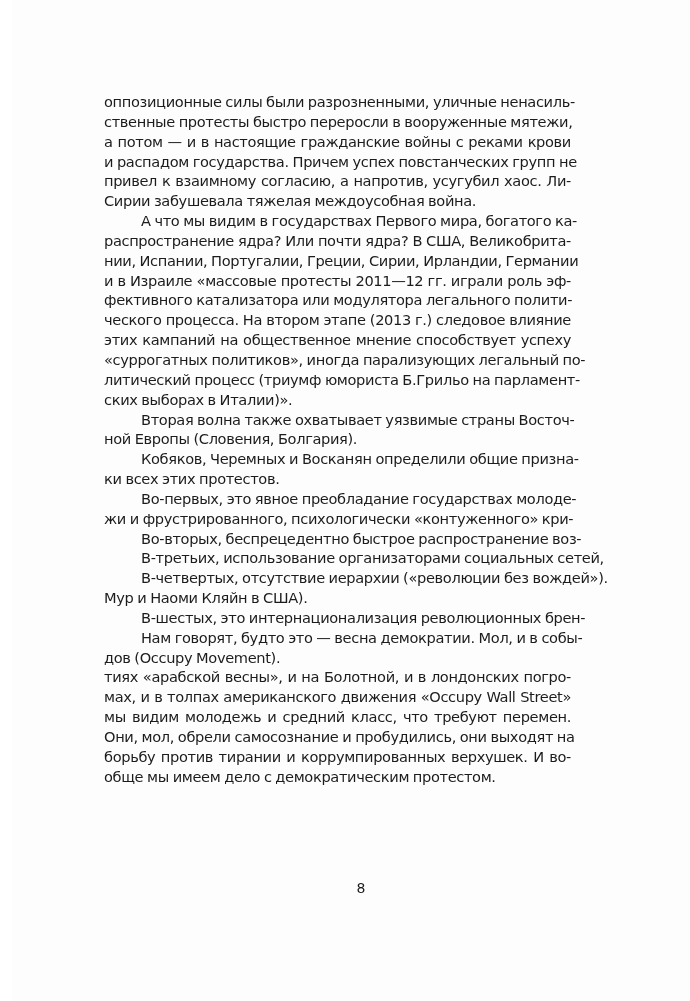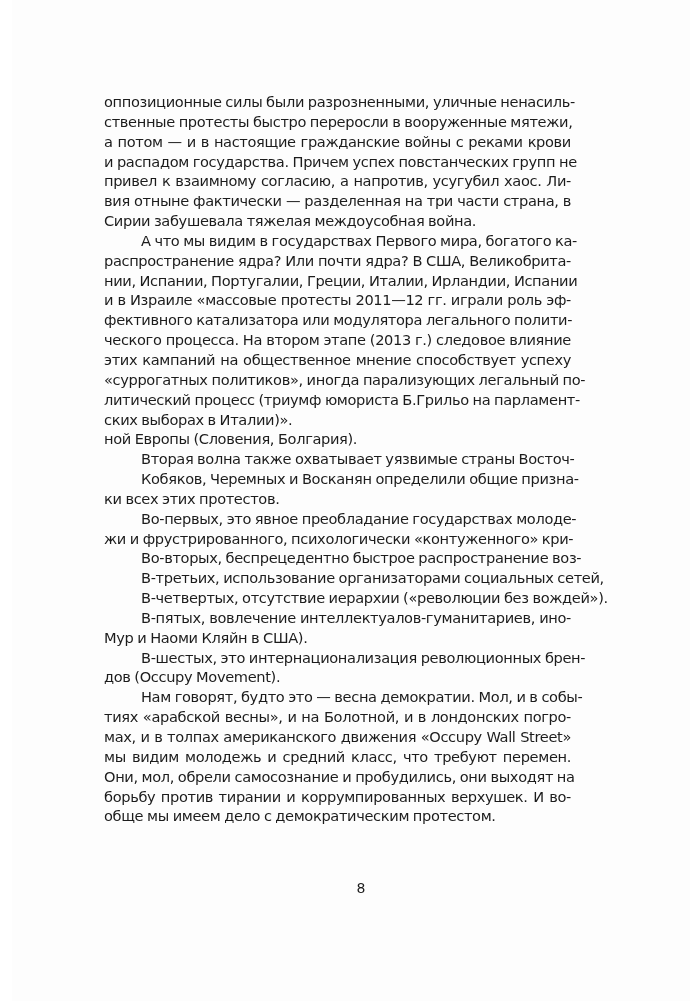"вия отныне фактически — разделенная" span.line { html: <span>вия отныне фактически — разделенная на три части страна, в</span> -> none }
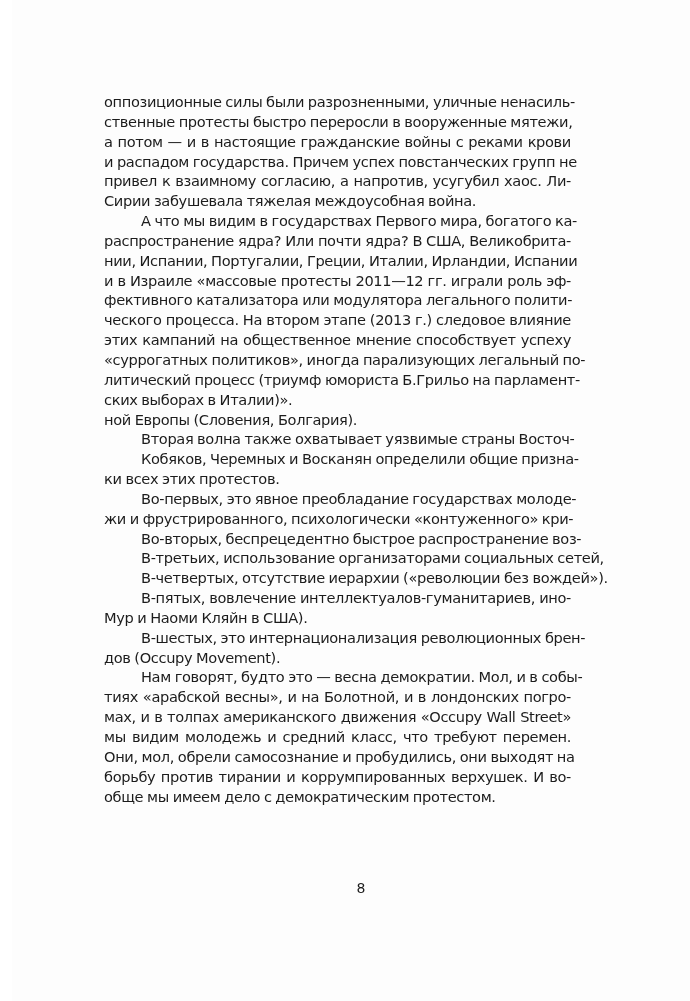"нии, Испании, Португалии, Греции," span.line { text: Италии, Ирландии, Испании -> Сирии, Ирландии, Германии }
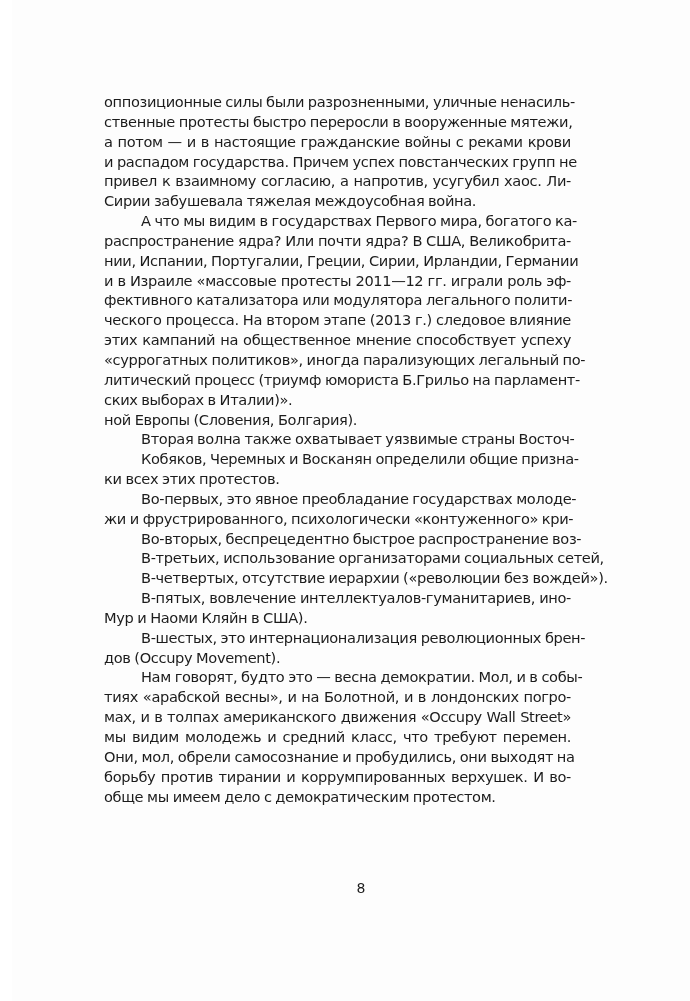"ной Европы (Словения, Болгария)." span.line { order: before "Вторая волна также охватывает уязвимые" -> after "Вторая волна также охватывает уязвимые" }
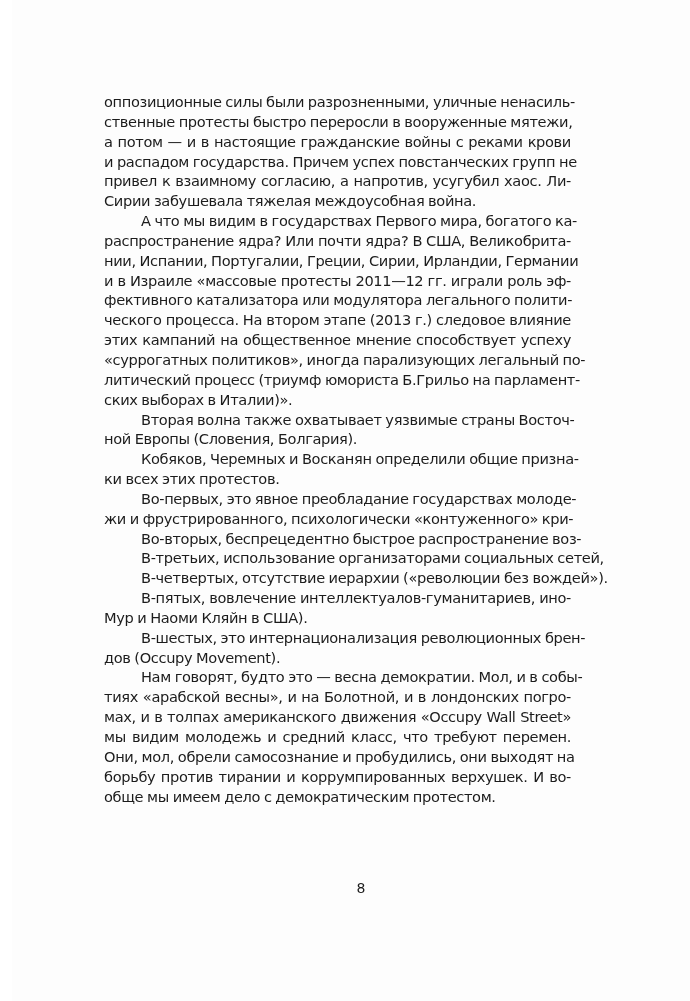"В-пятых, вовлечение" span.line { html: <span>В-пятых, вовлечение интеллектуалов-гуманитариев, ино-</span> -> none }
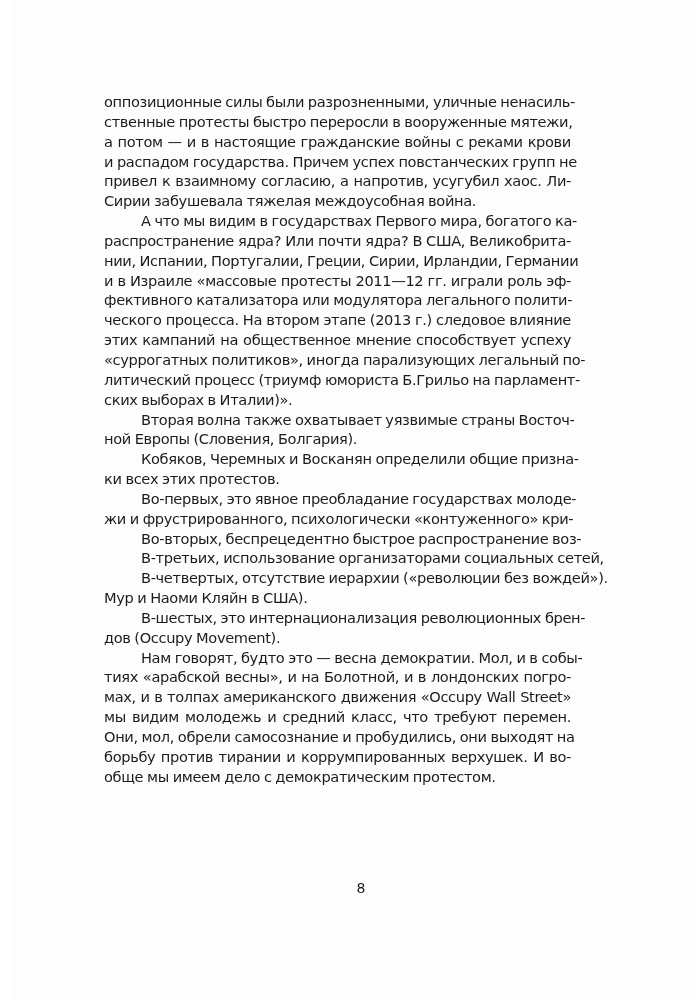"дов (Occupy Movement)." span.line { order: before "Нам говорят, будто это —" -> after "Нам говорят, будто это —" }
